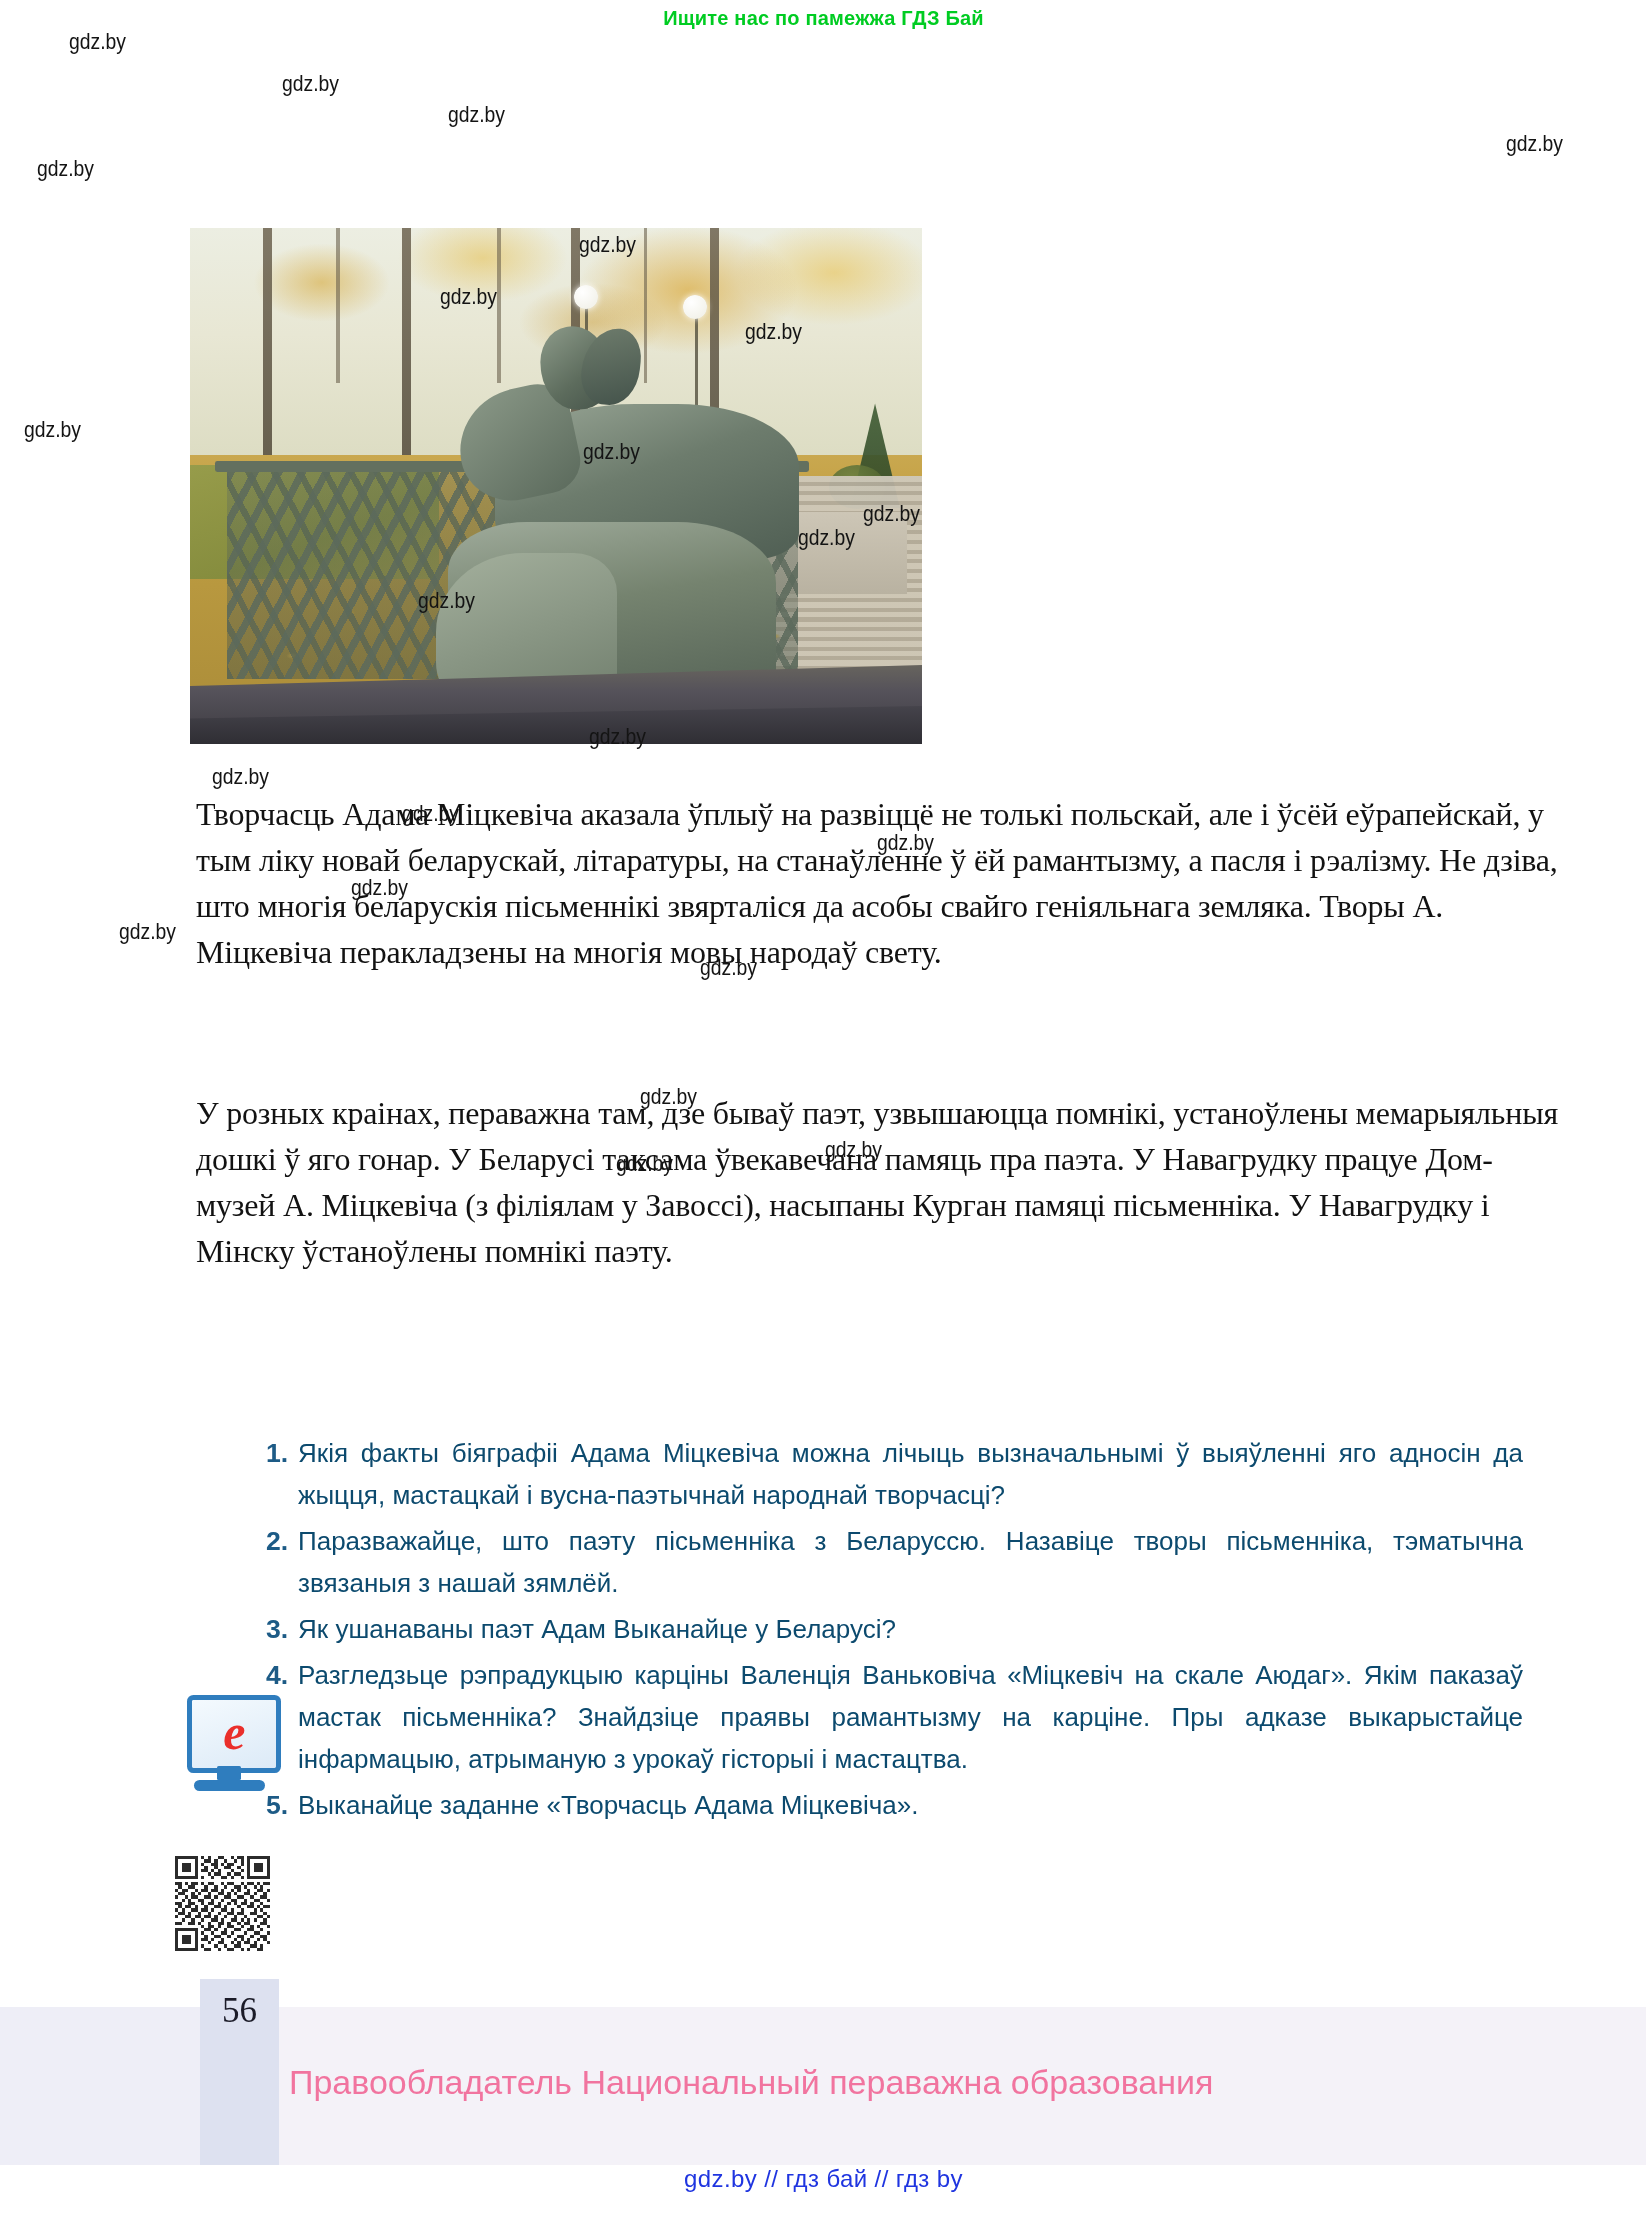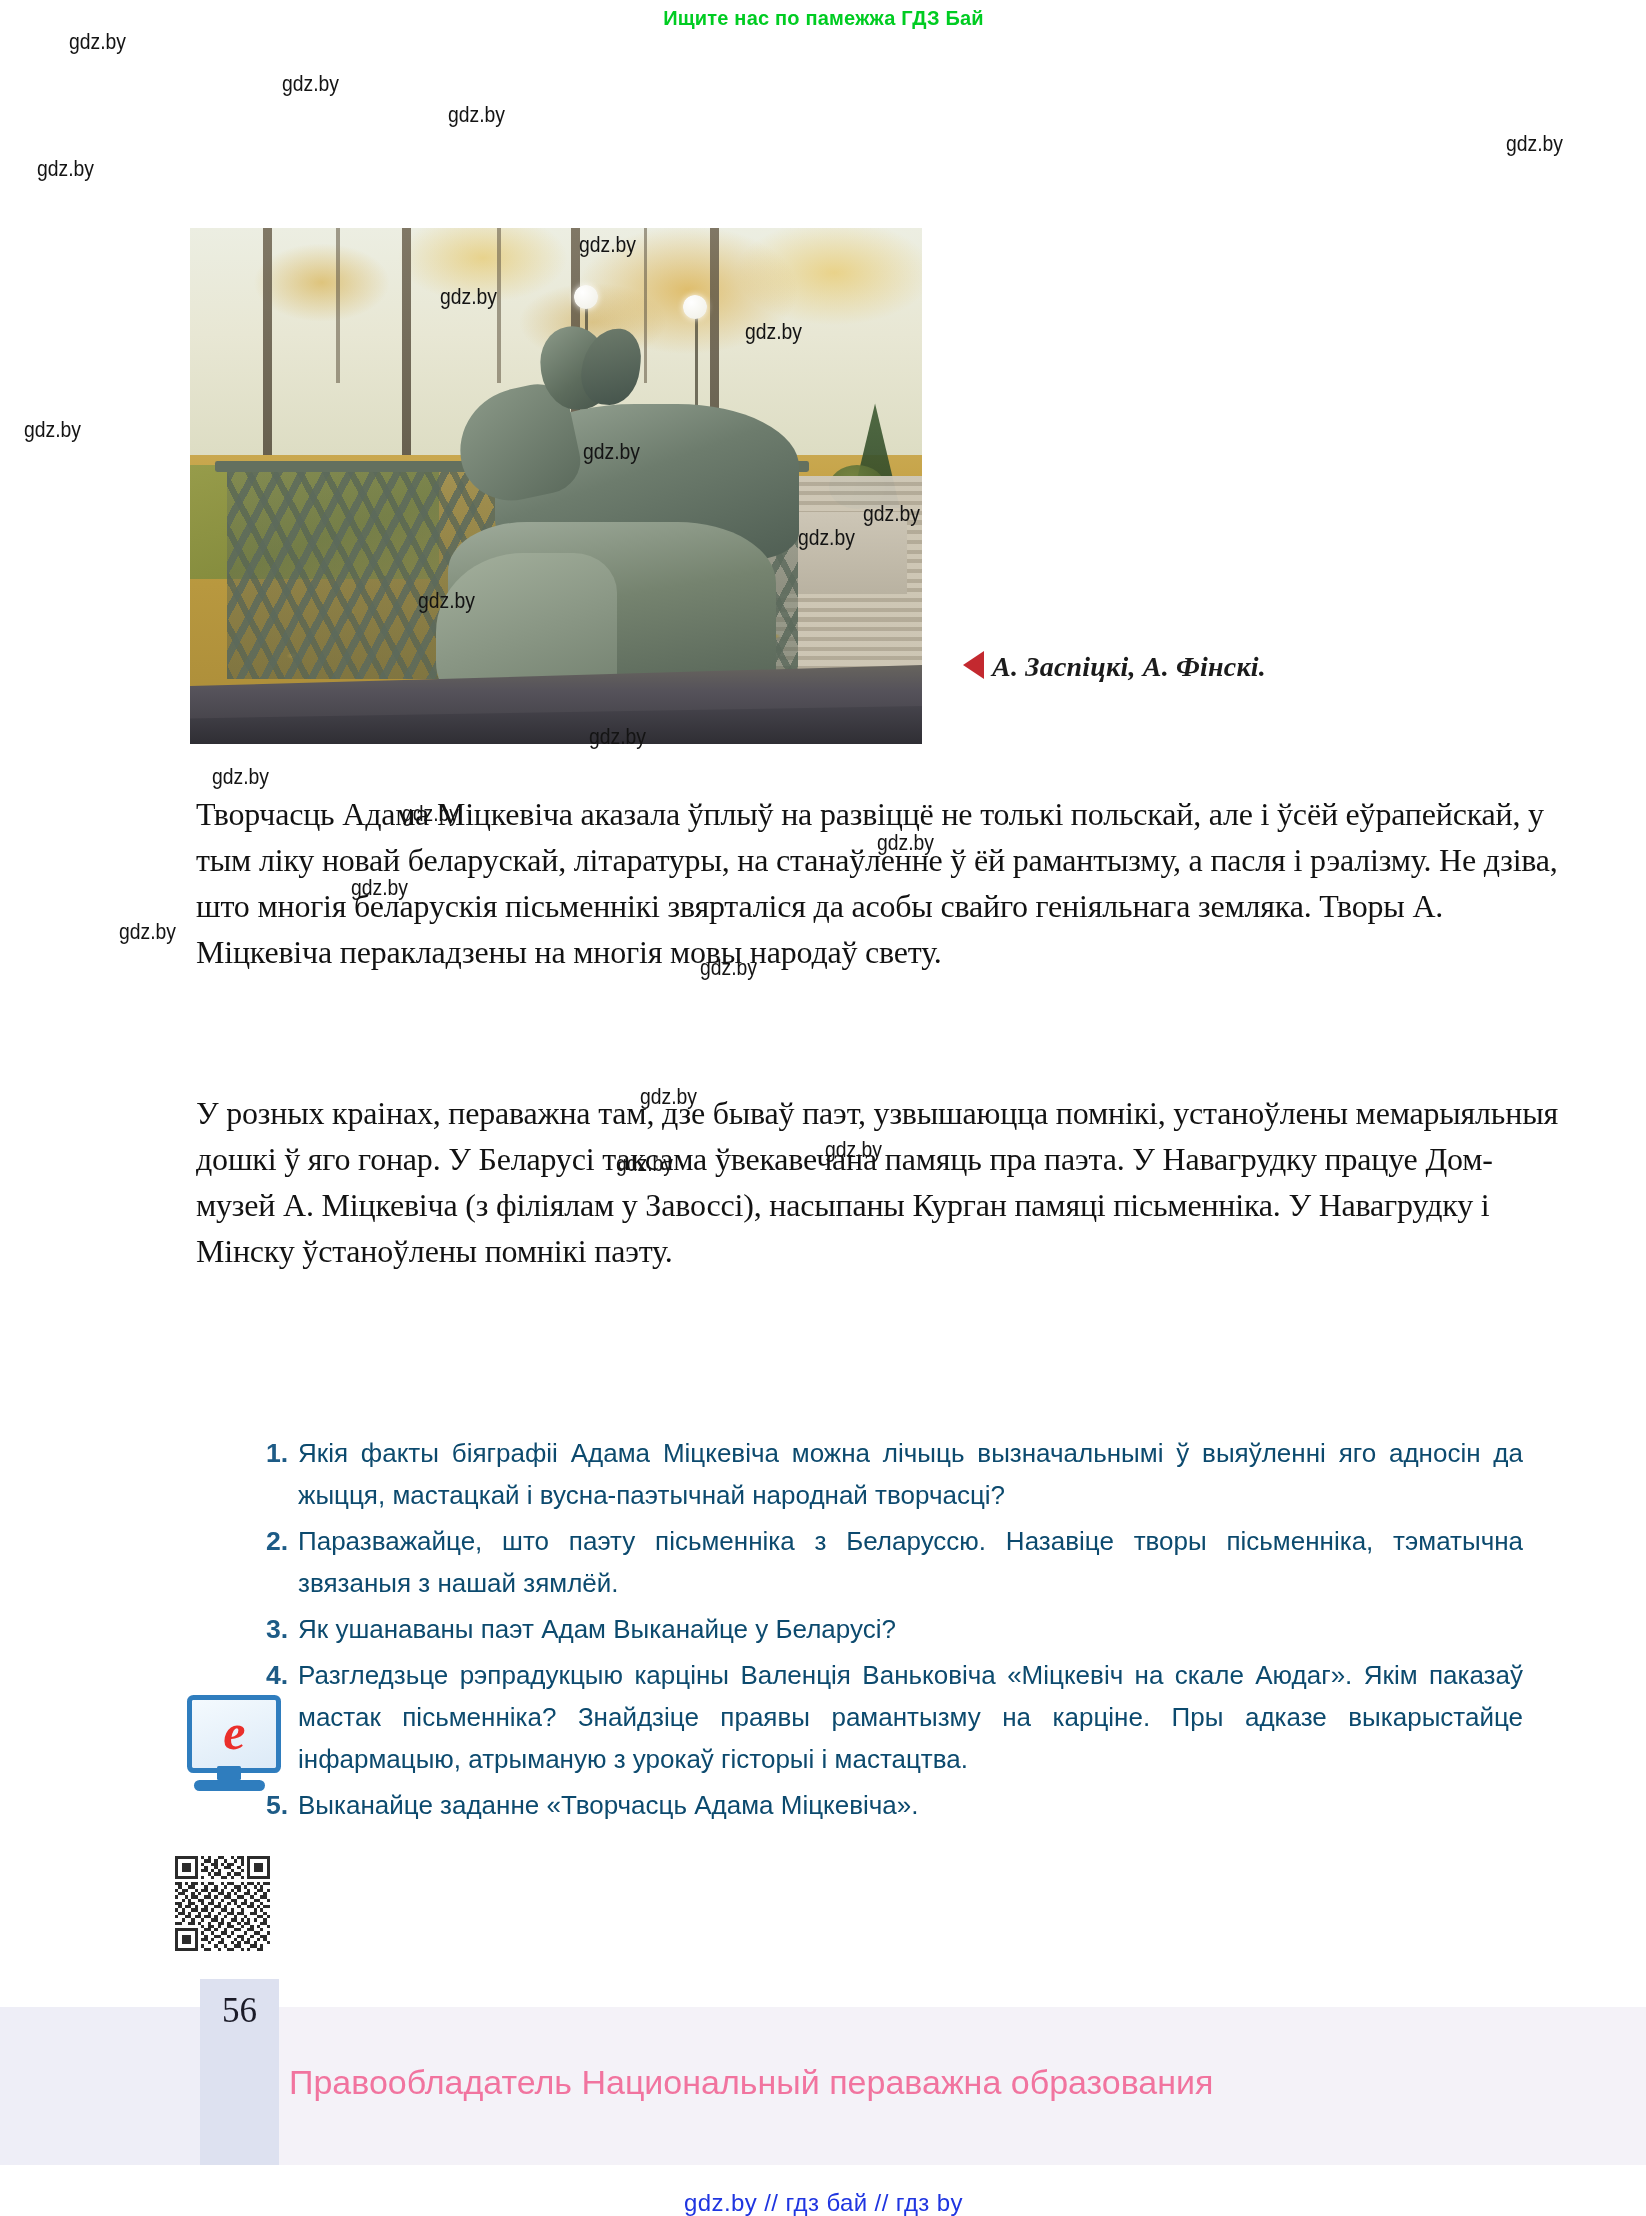"А. Заспіцкі, А. Фінскі." div.l1 { html: <div> <span></span><span>А. Заспіцкі, А. Фінскі.</span> </div> -> none }
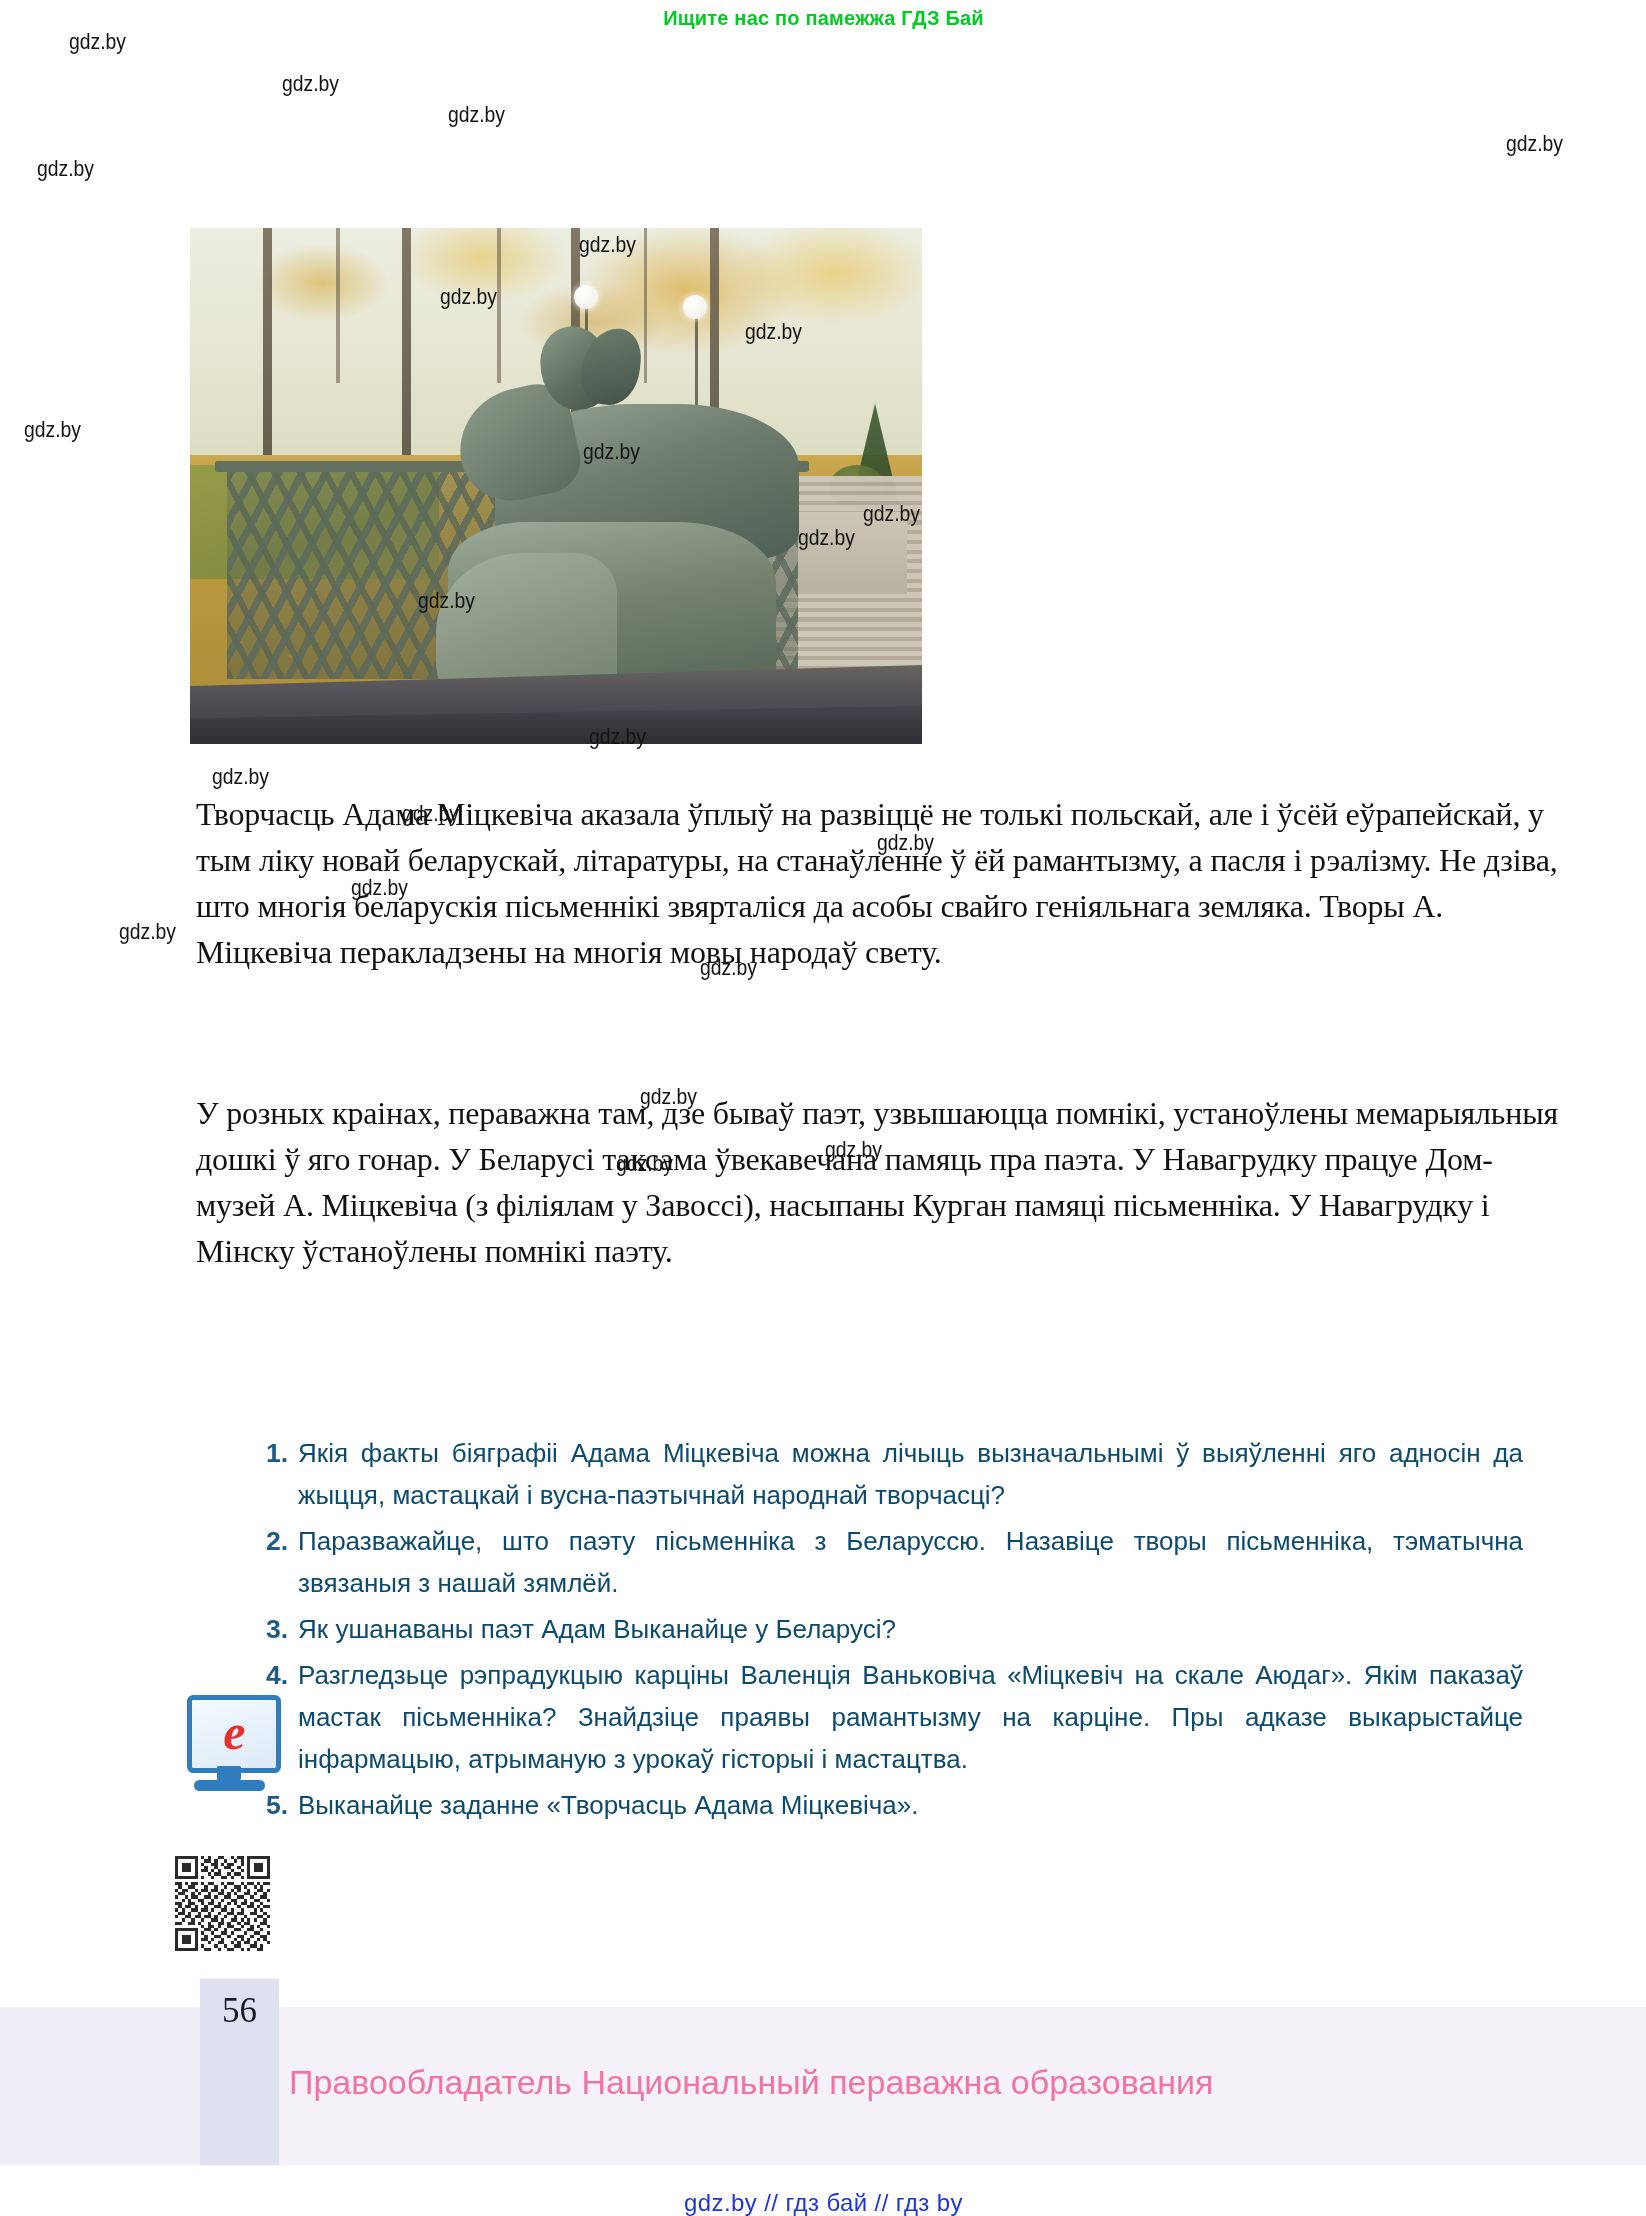"gdz.by // гдз бай //" #footerbar { align-items: flex-end -> flex-start }
